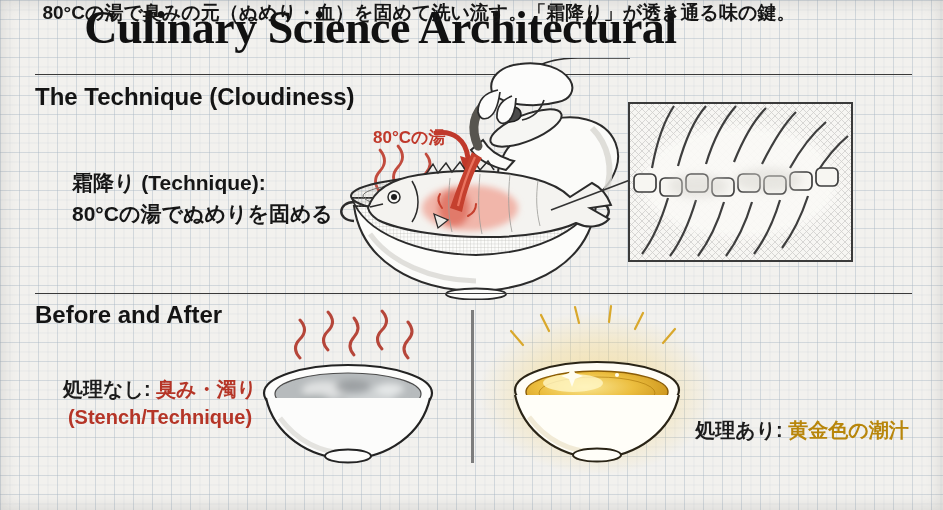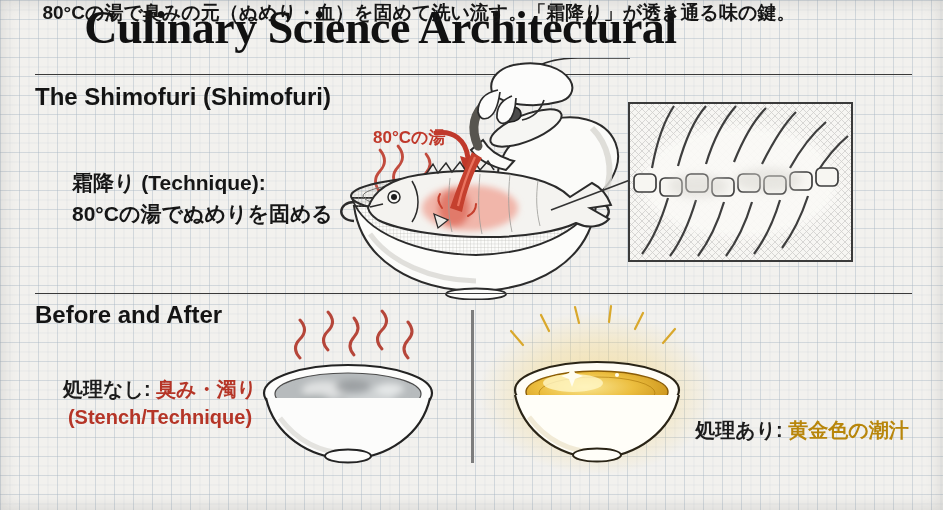"The Shimofuri (Shimofuri)" h2.abs { text: Shimofuri (Shimofuri -> Technique (Cloudiness }
